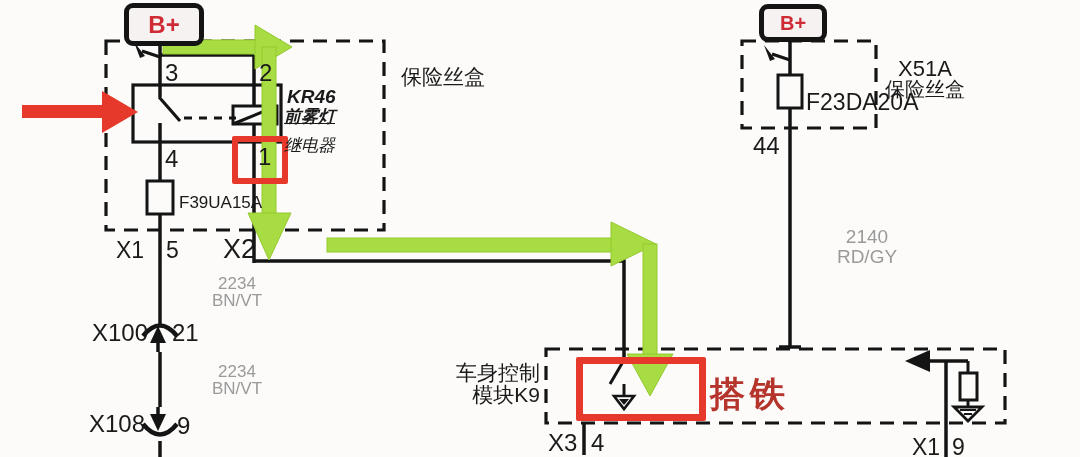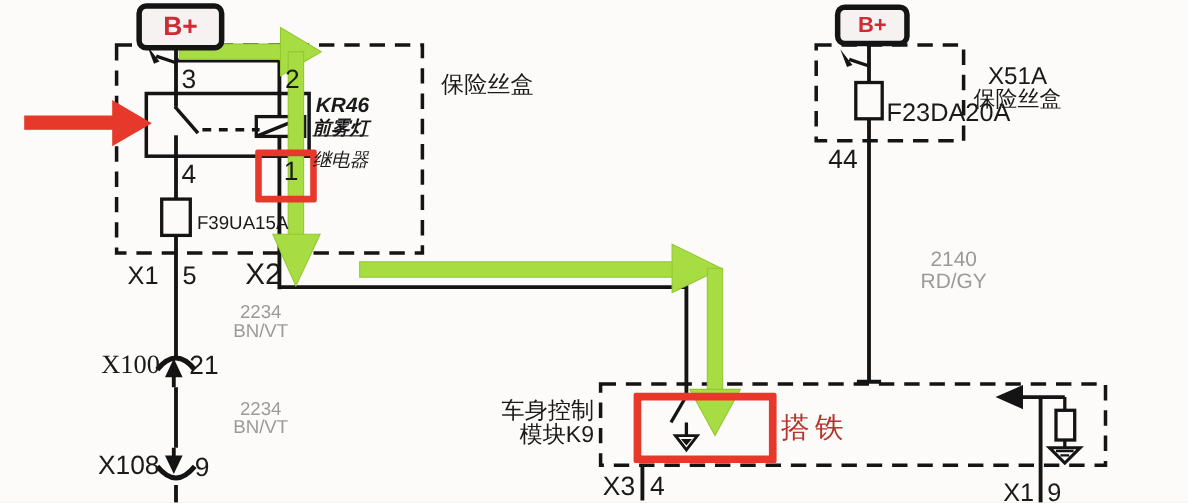"X100" div.abs { font-family: Liberation Serif, serif -> none }
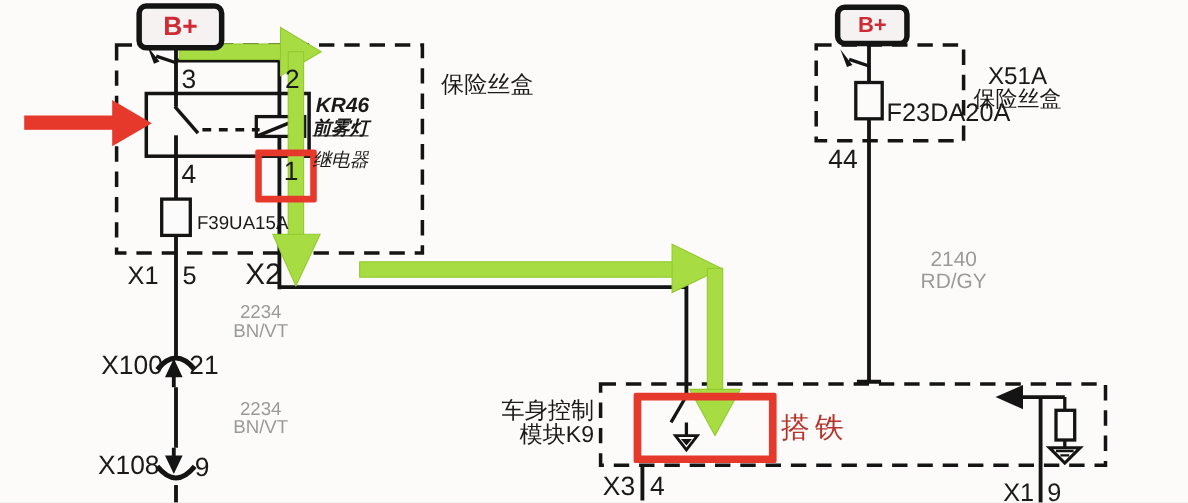"搭铁" div.abs { font-size: 26px -> 35px; font-weight: normal -> bold }
